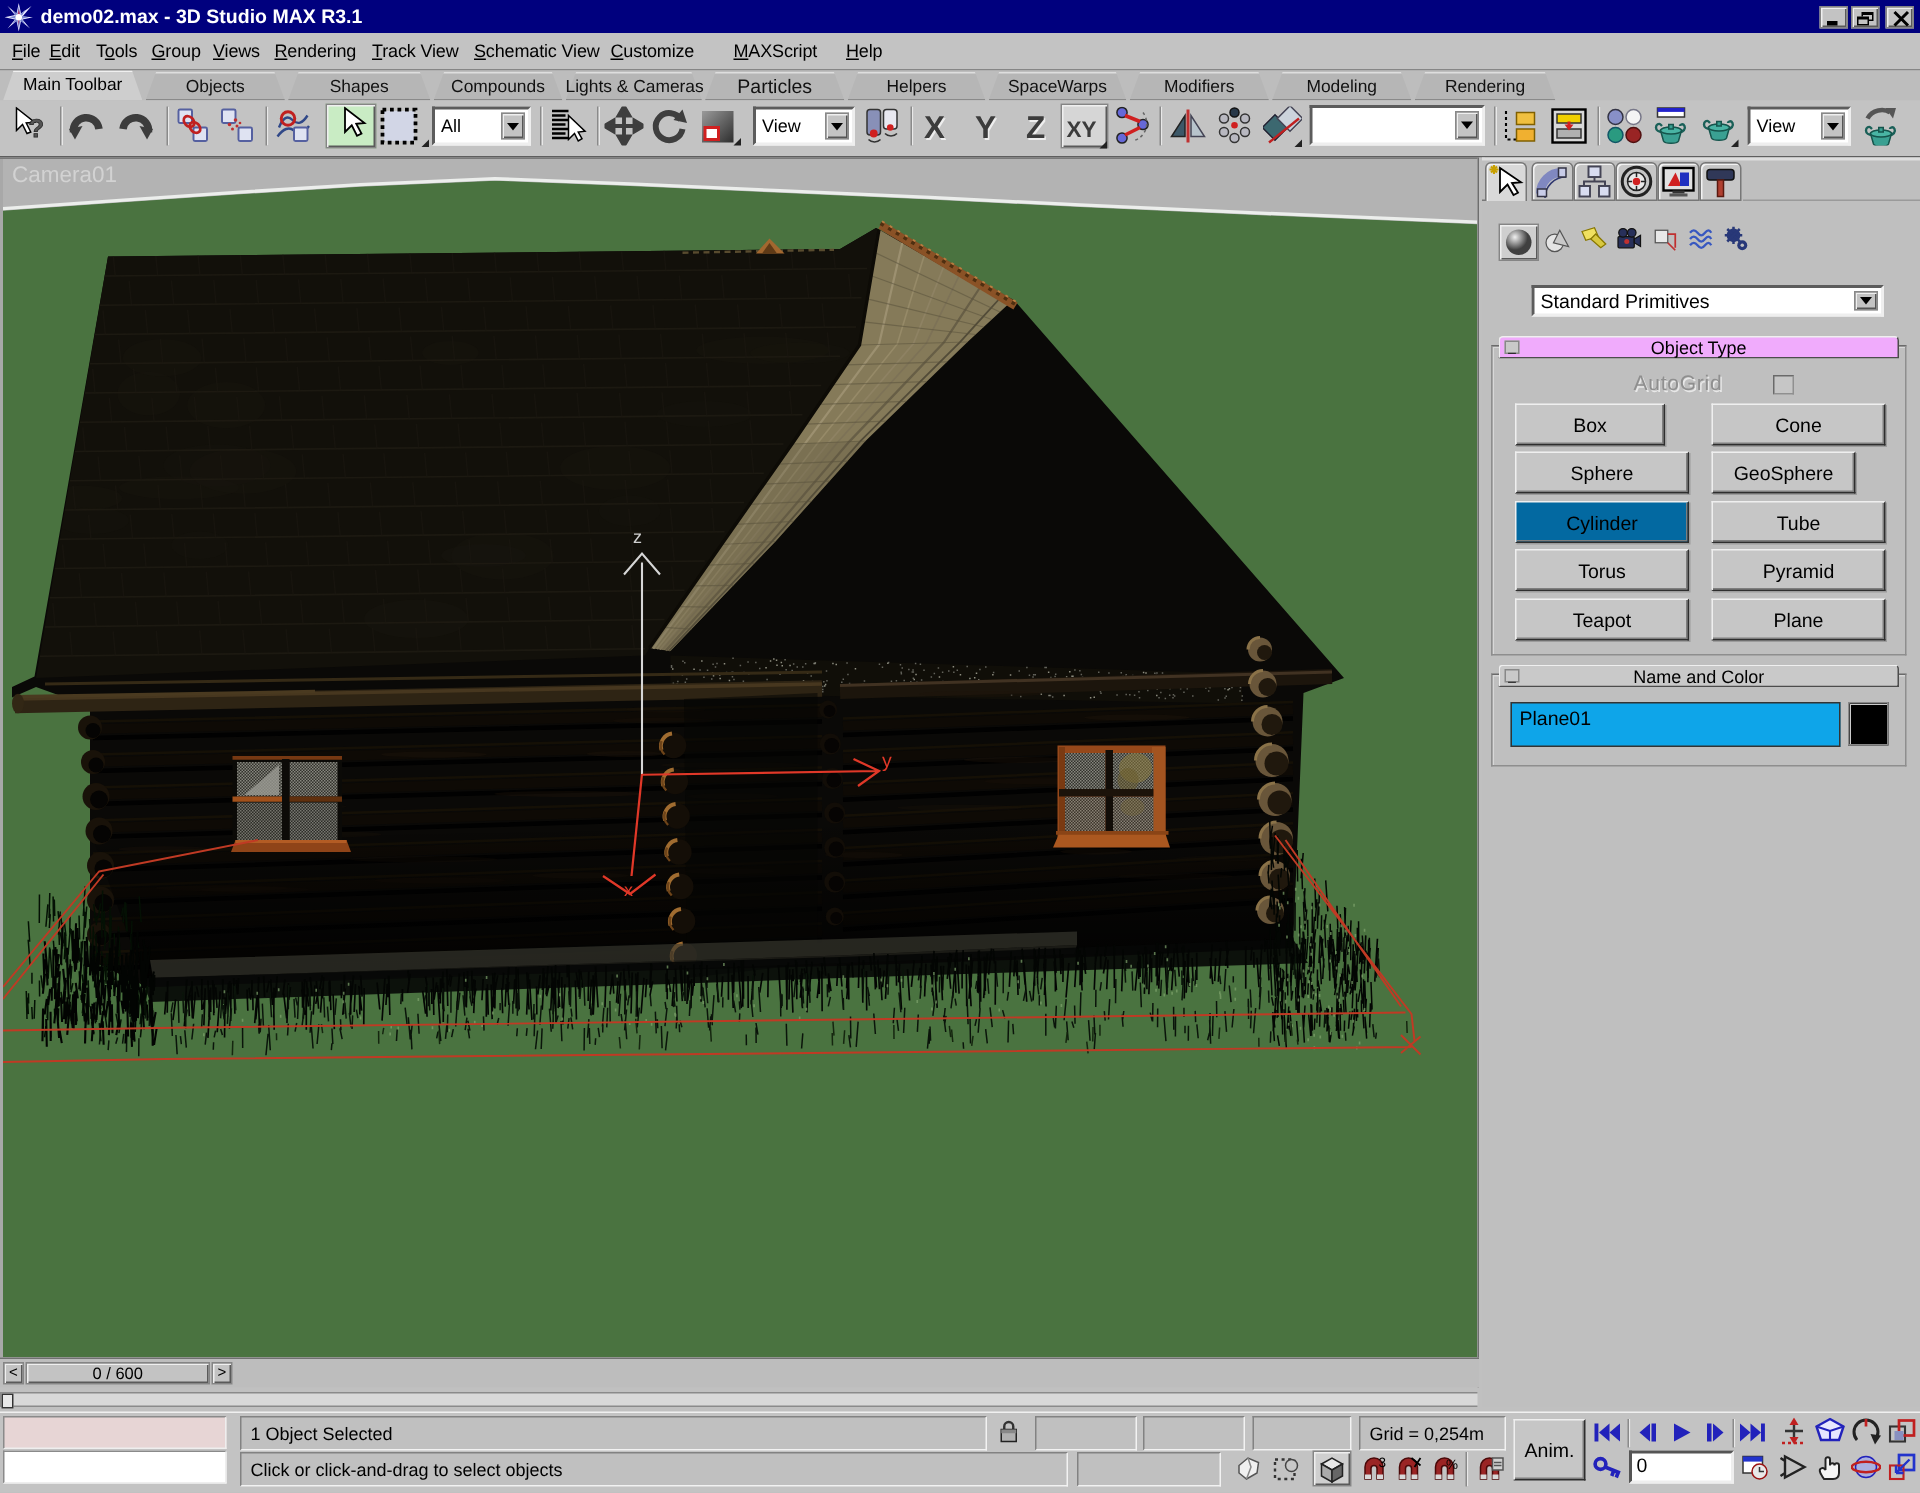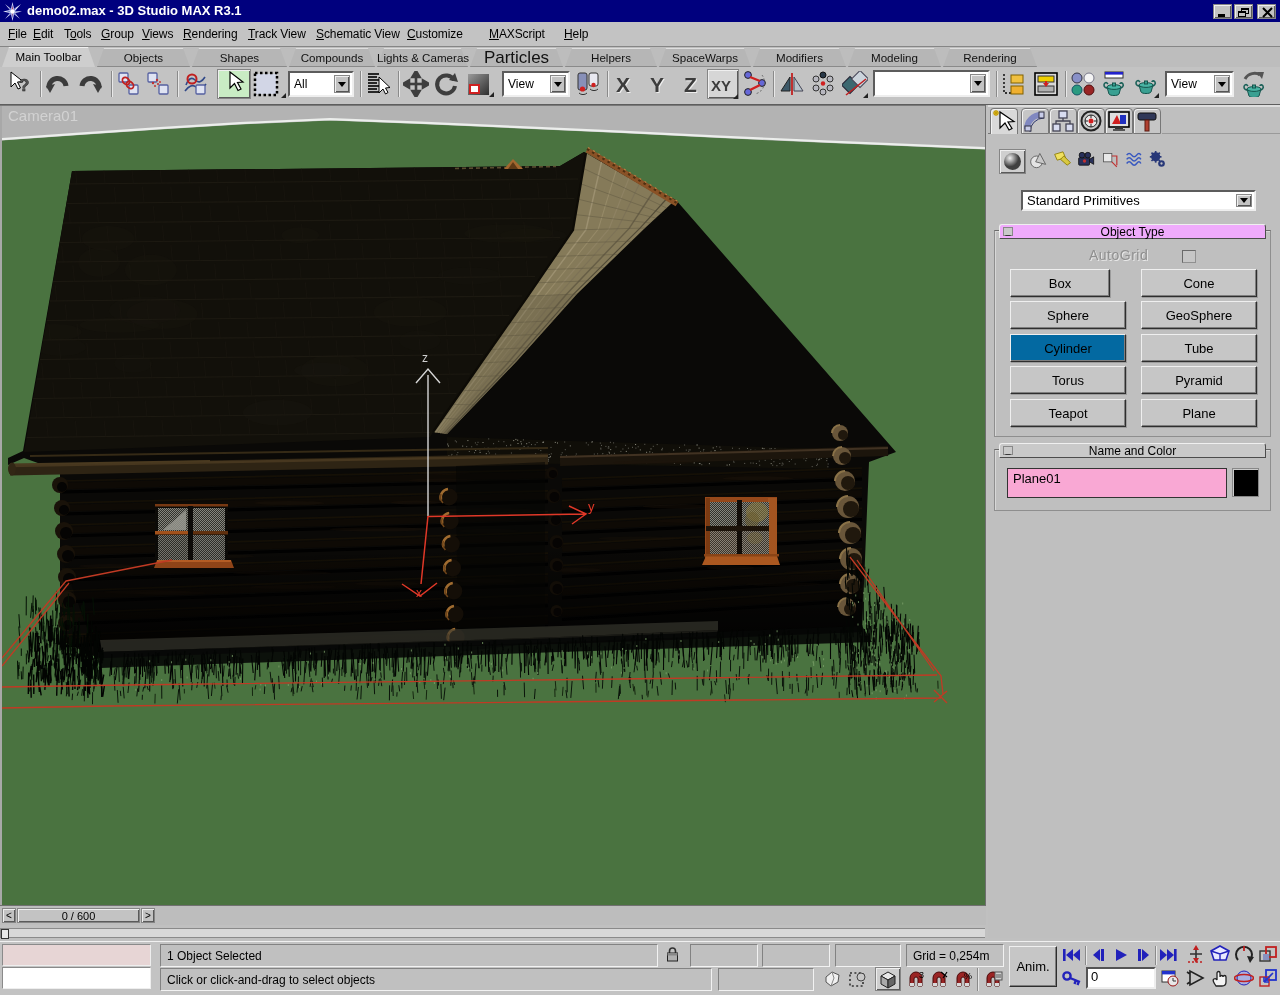"Particles" div.abs { font-size: 17px -> 13px }
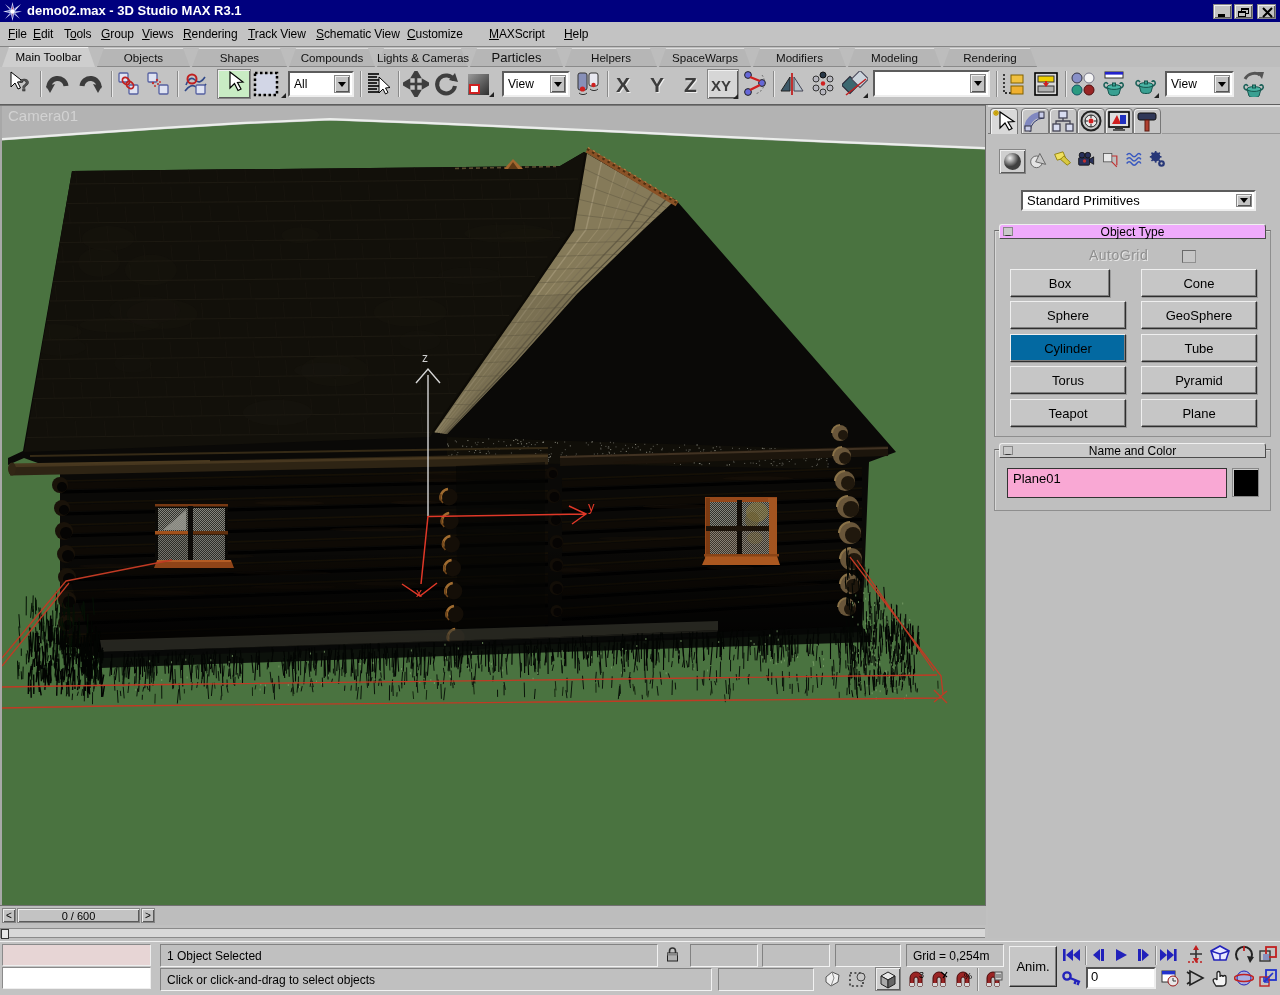"GeoSphere" div.abs { width: 116px -> 96px }
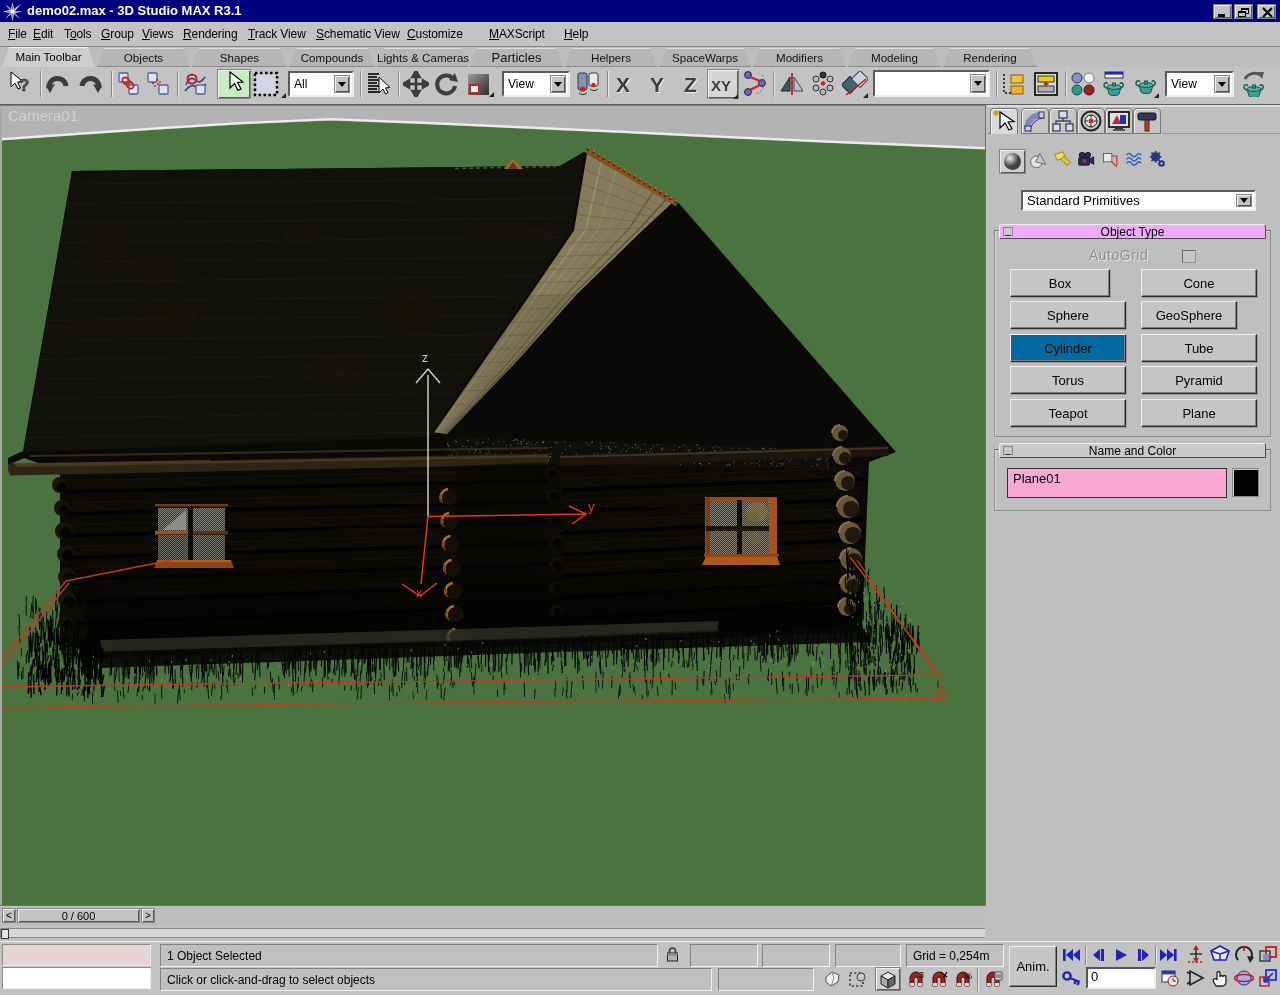"Plane01" div.abs { background: #f9a8d4 -> #0ea5e9 }
